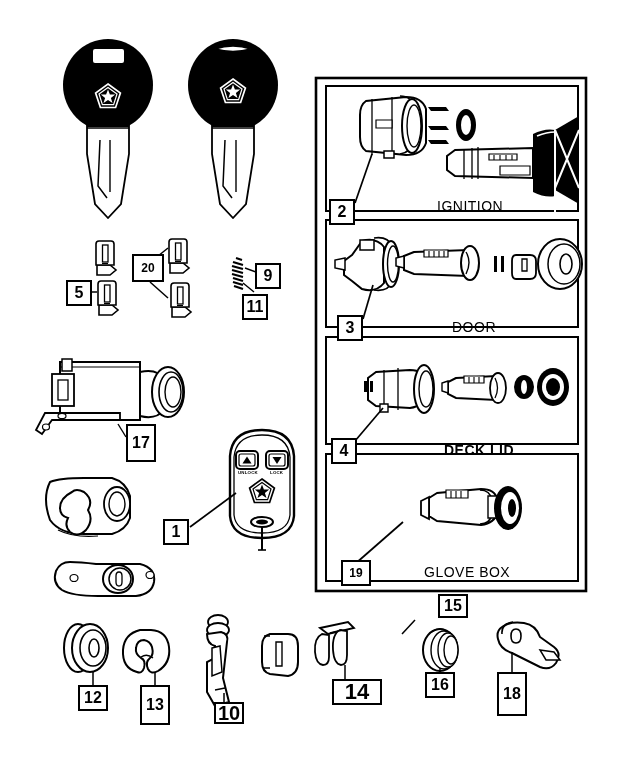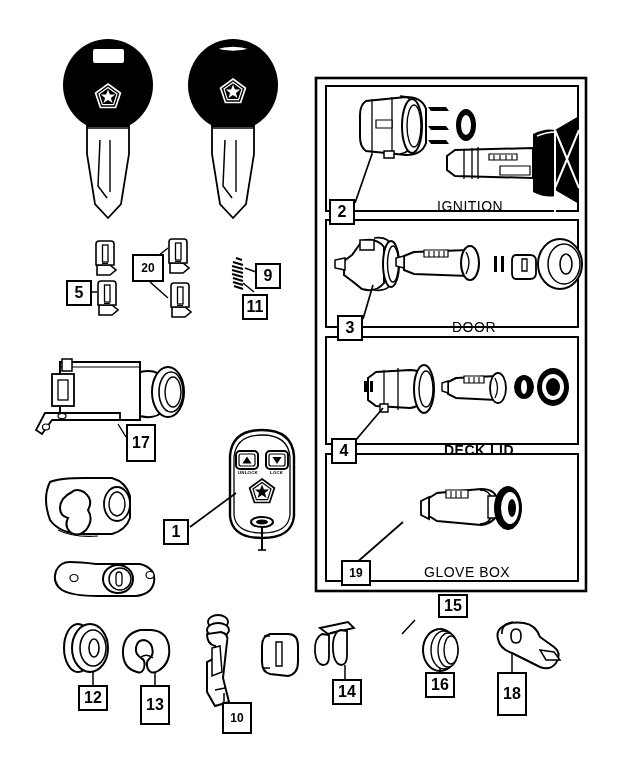"14" div.callout { font-size: 16px -> 22px; width: 30px -> 50px }
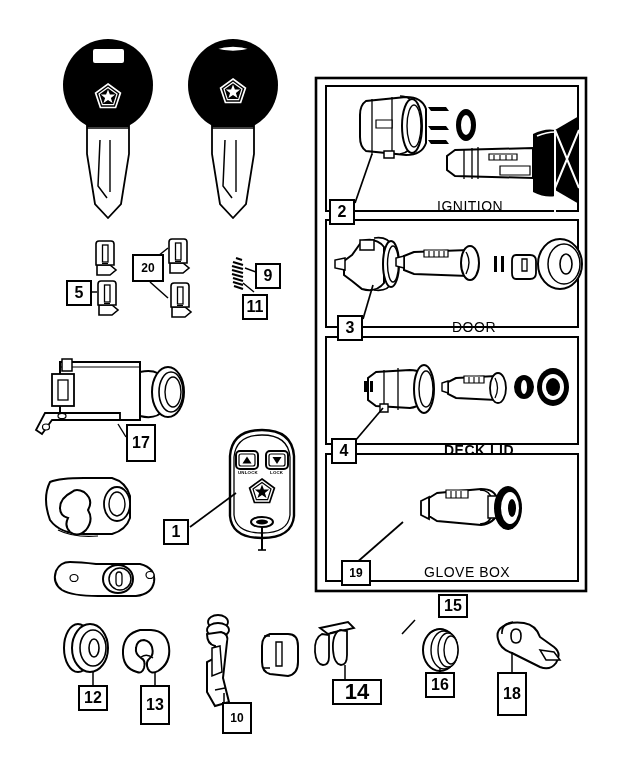"10" div.callout { font-size: 12px -> 20px; height: 32px -> 22px; margin-left: 8px -> none }
